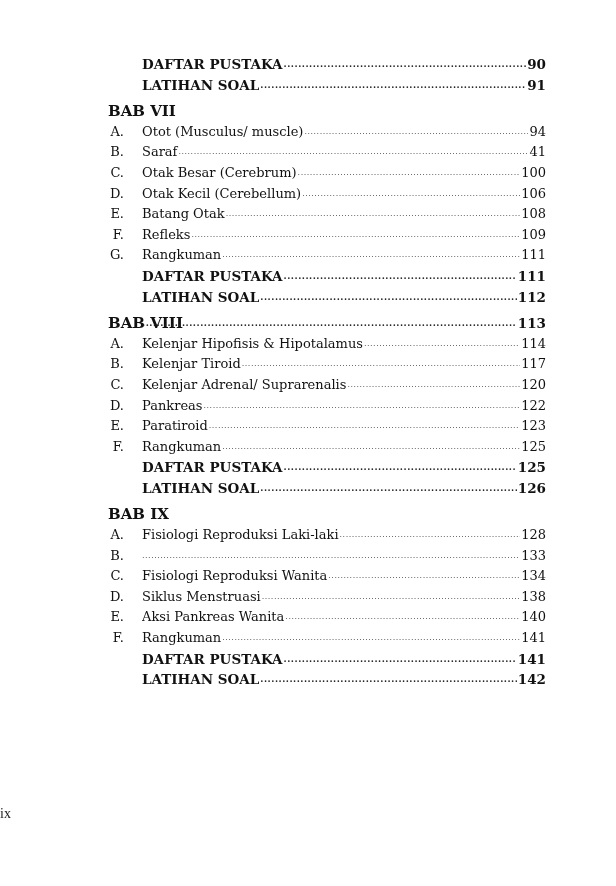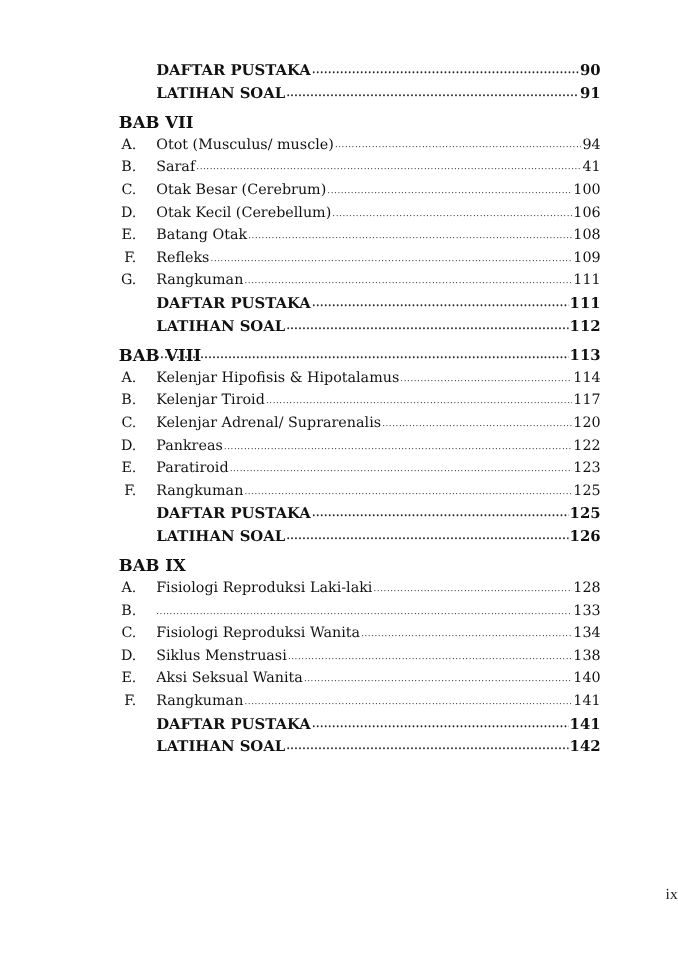"Aksi Seksual Wanita" span.title { text: Seksual -> Pankreas }
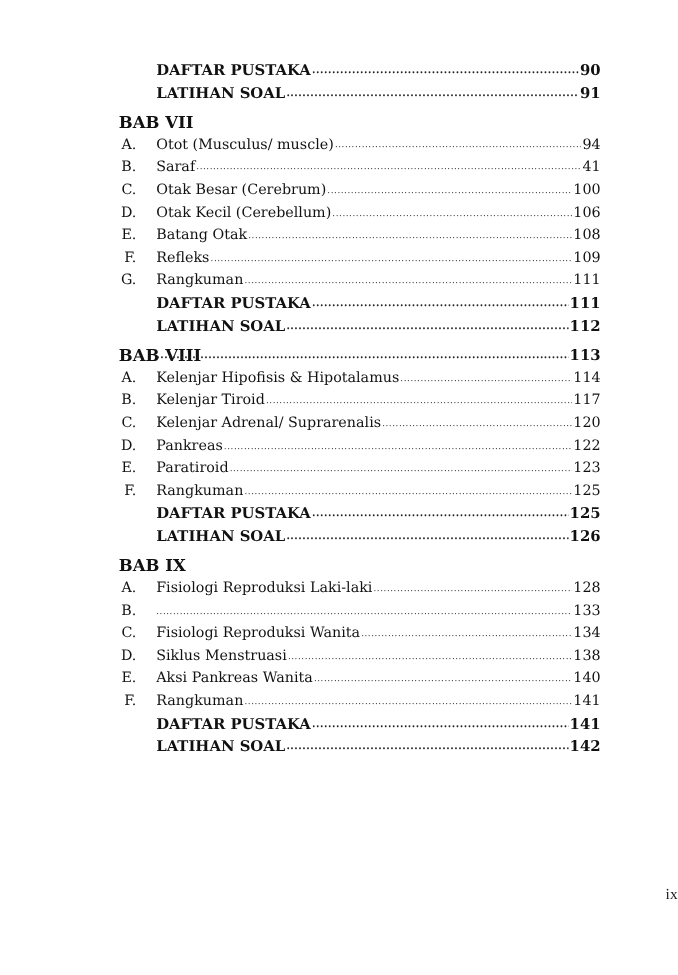"ix" .folio { text-align: right -> left }
